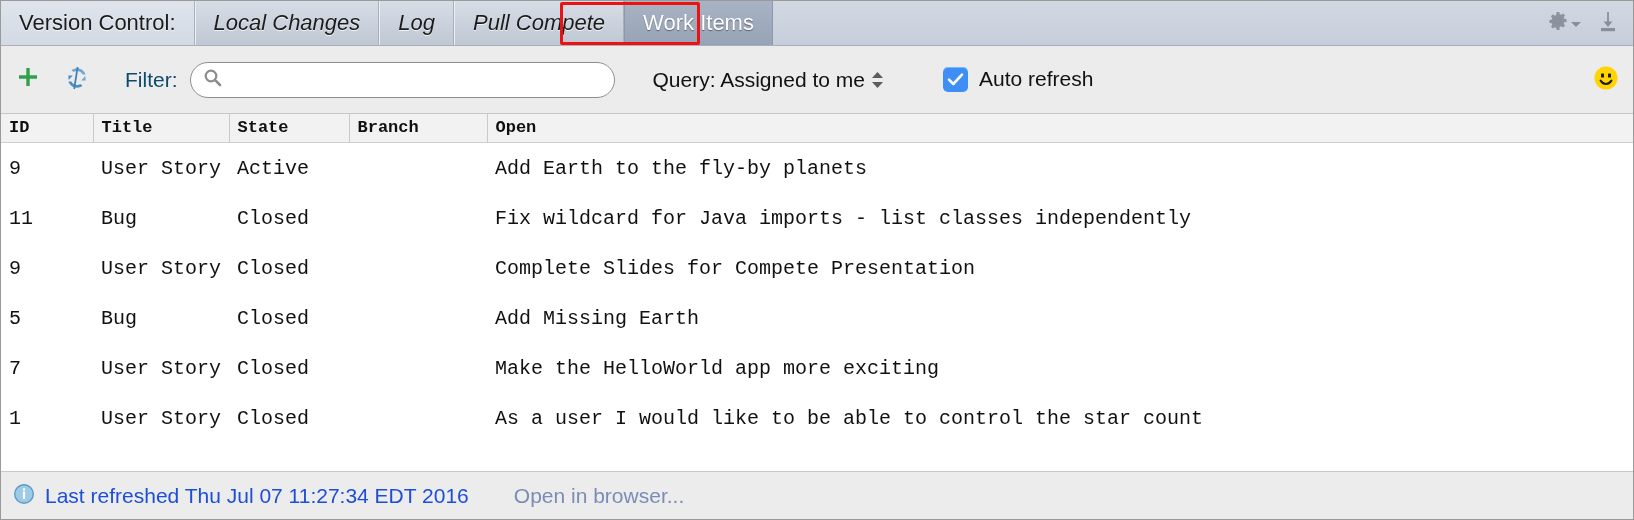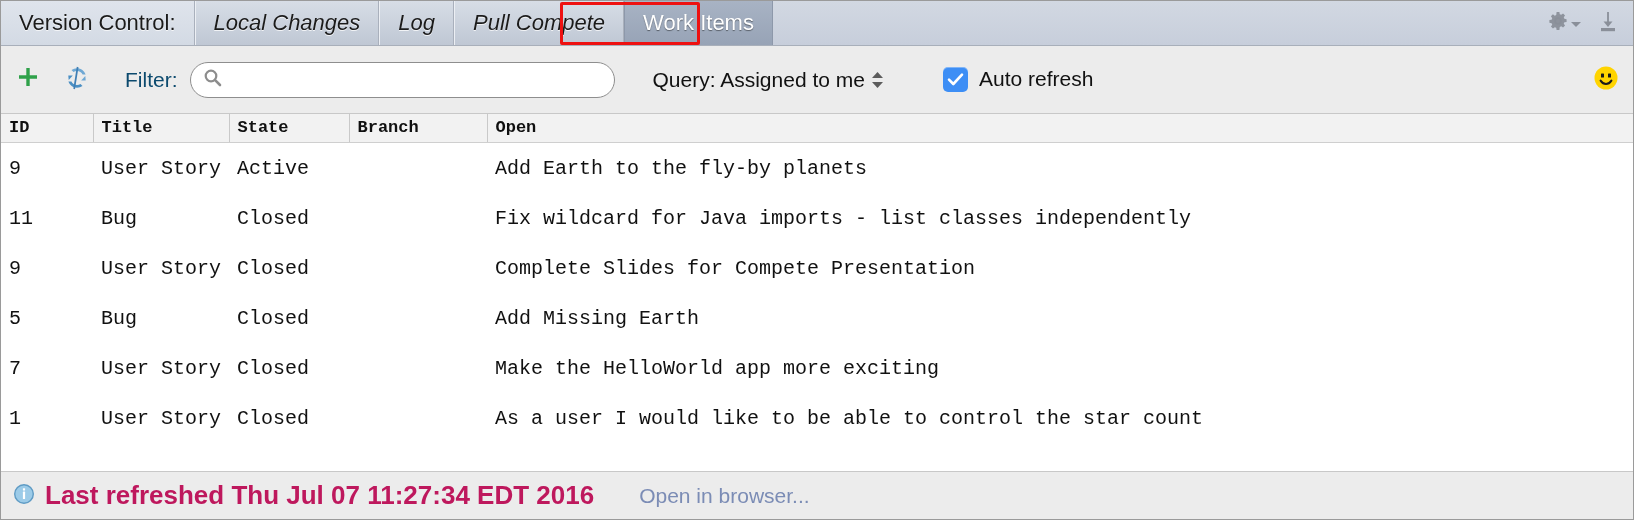"Last refreshed Thu Jul 07" .status-text { color: #be185d -> #1d4ed8; font-size: 26px -> 21px; font-weight: bold -> none }
